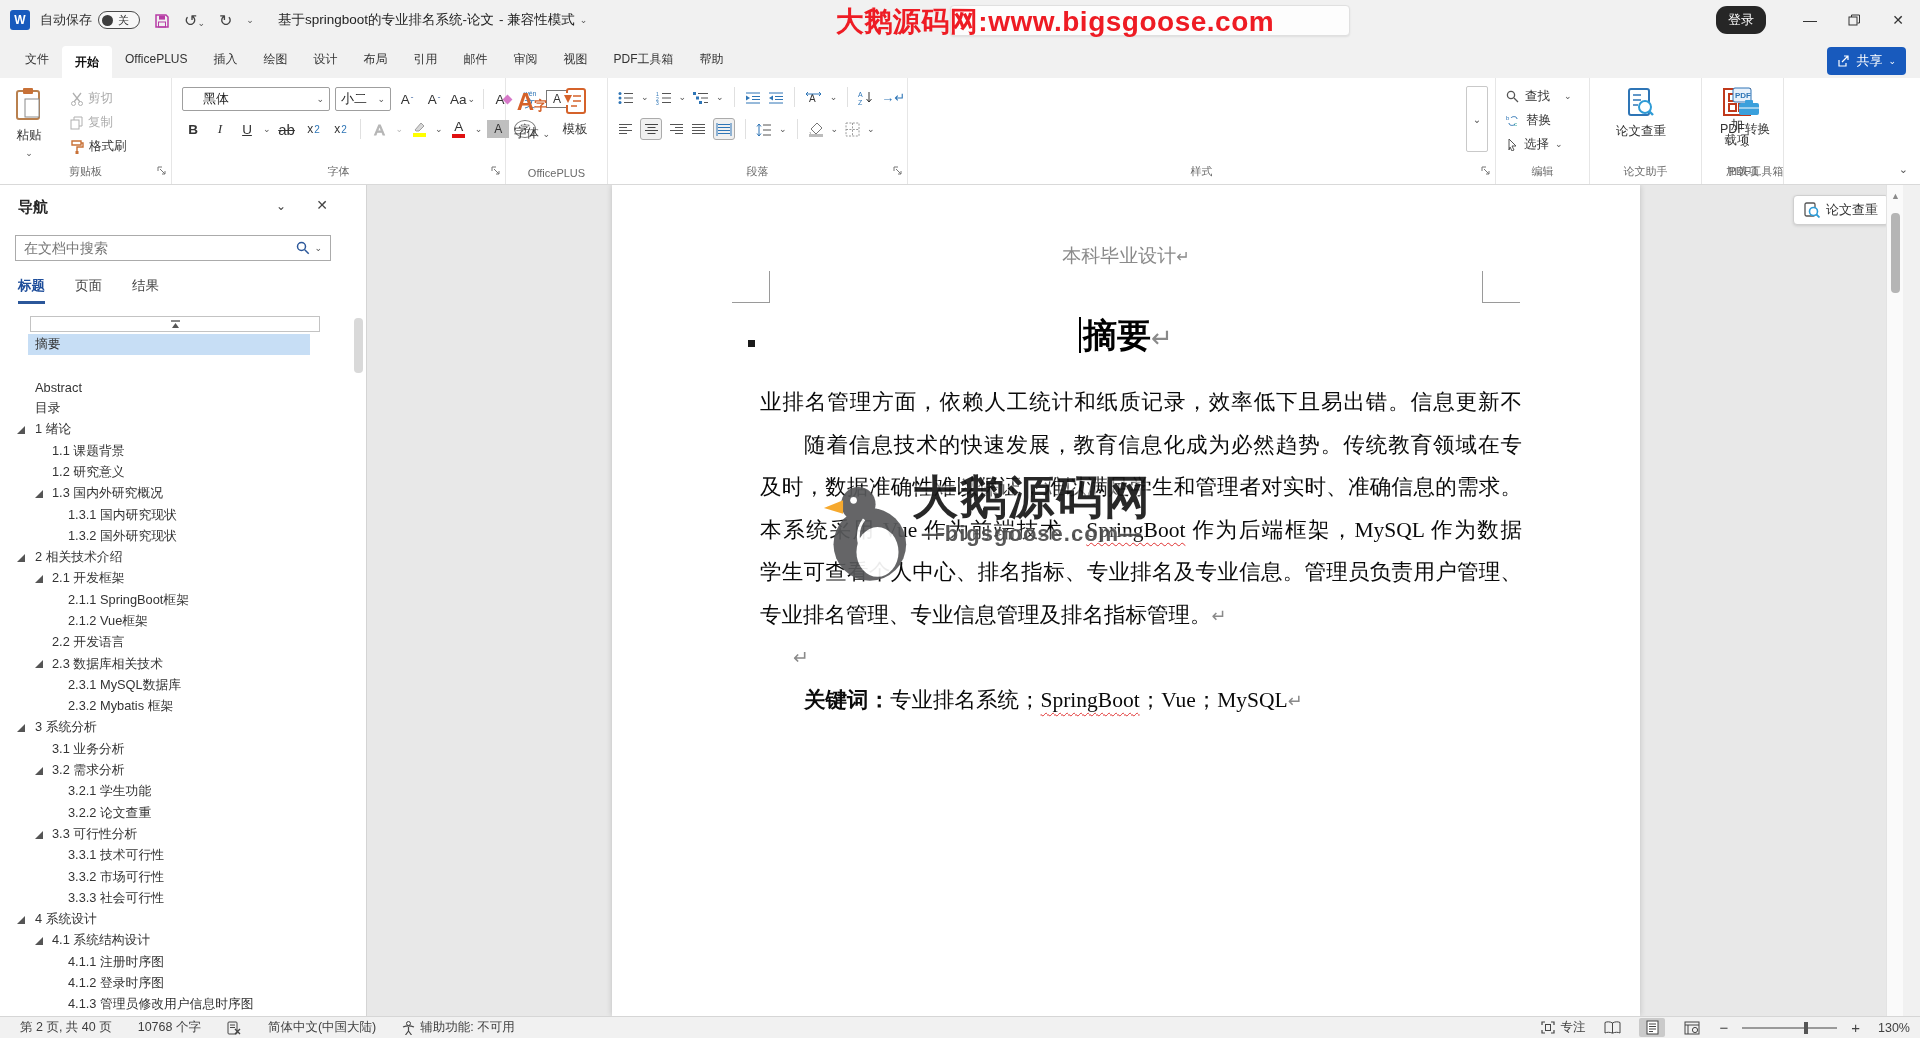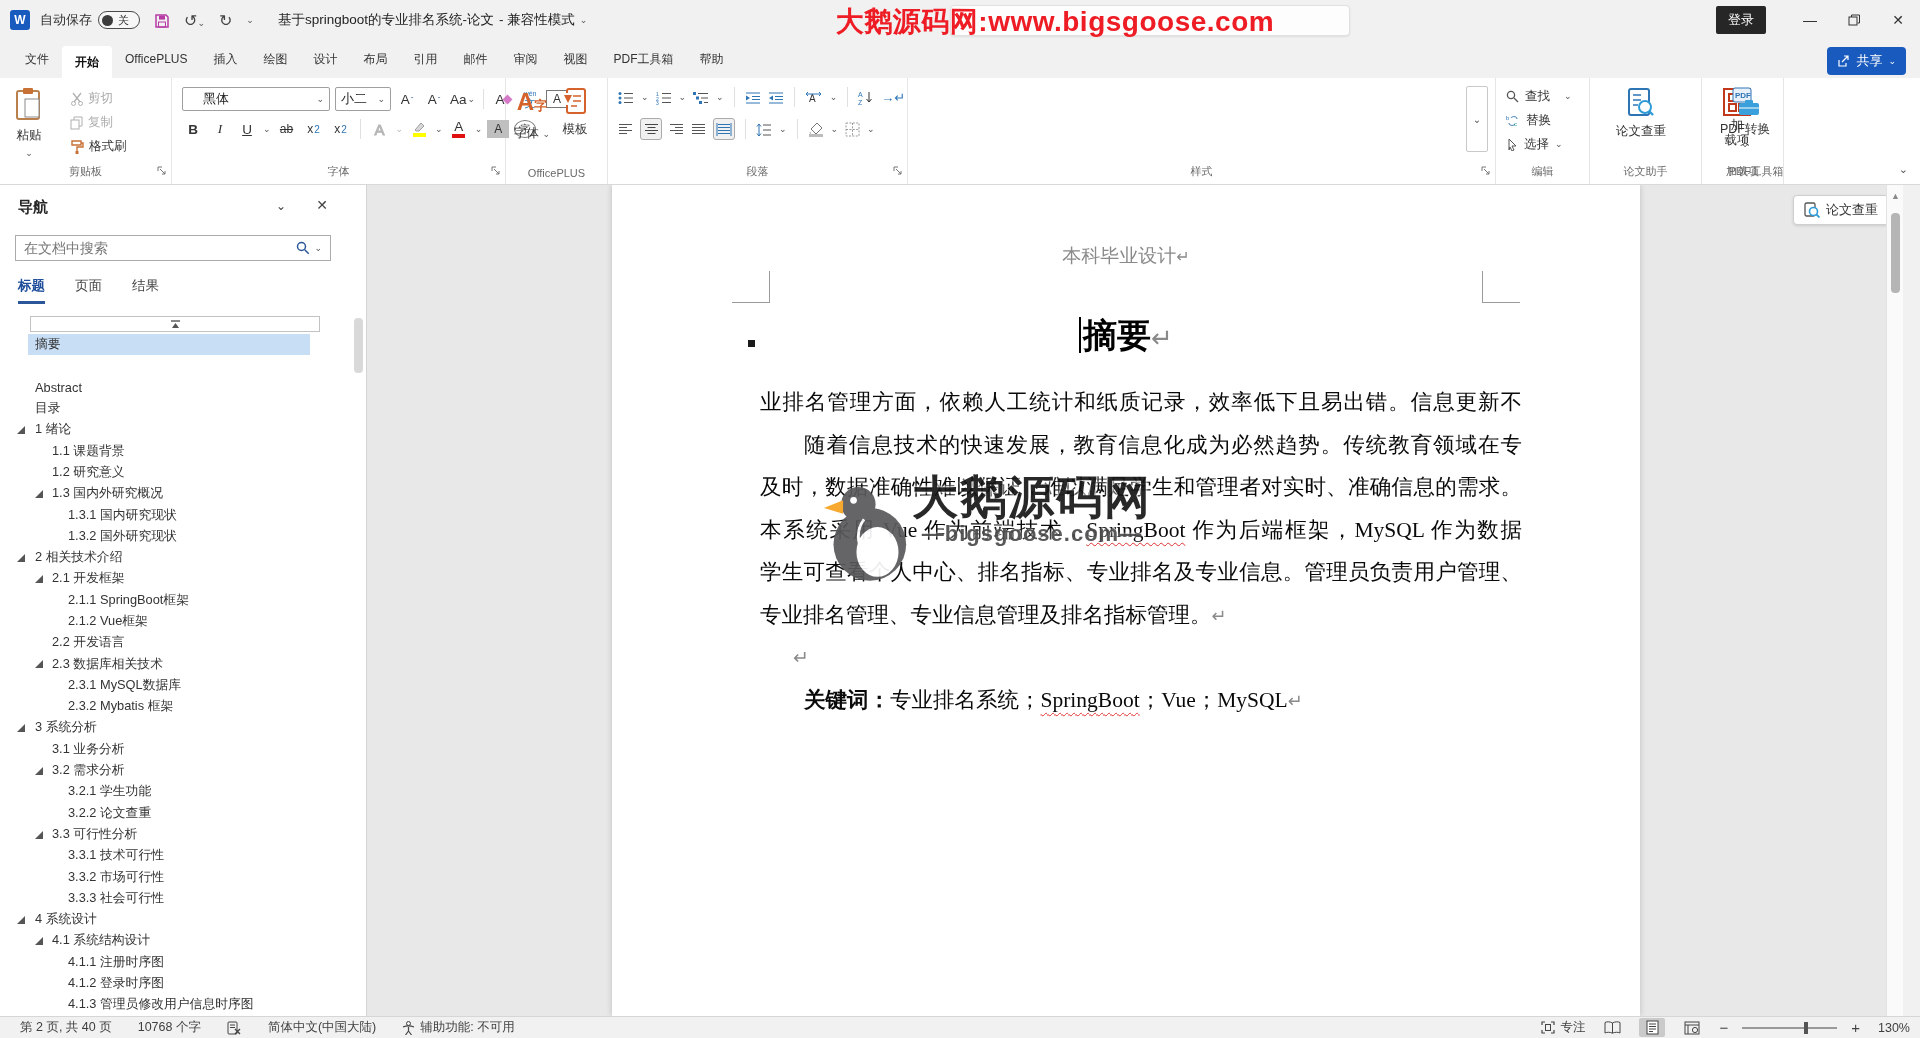"登录" .login-btn { border-radius: 2px -> 11px }
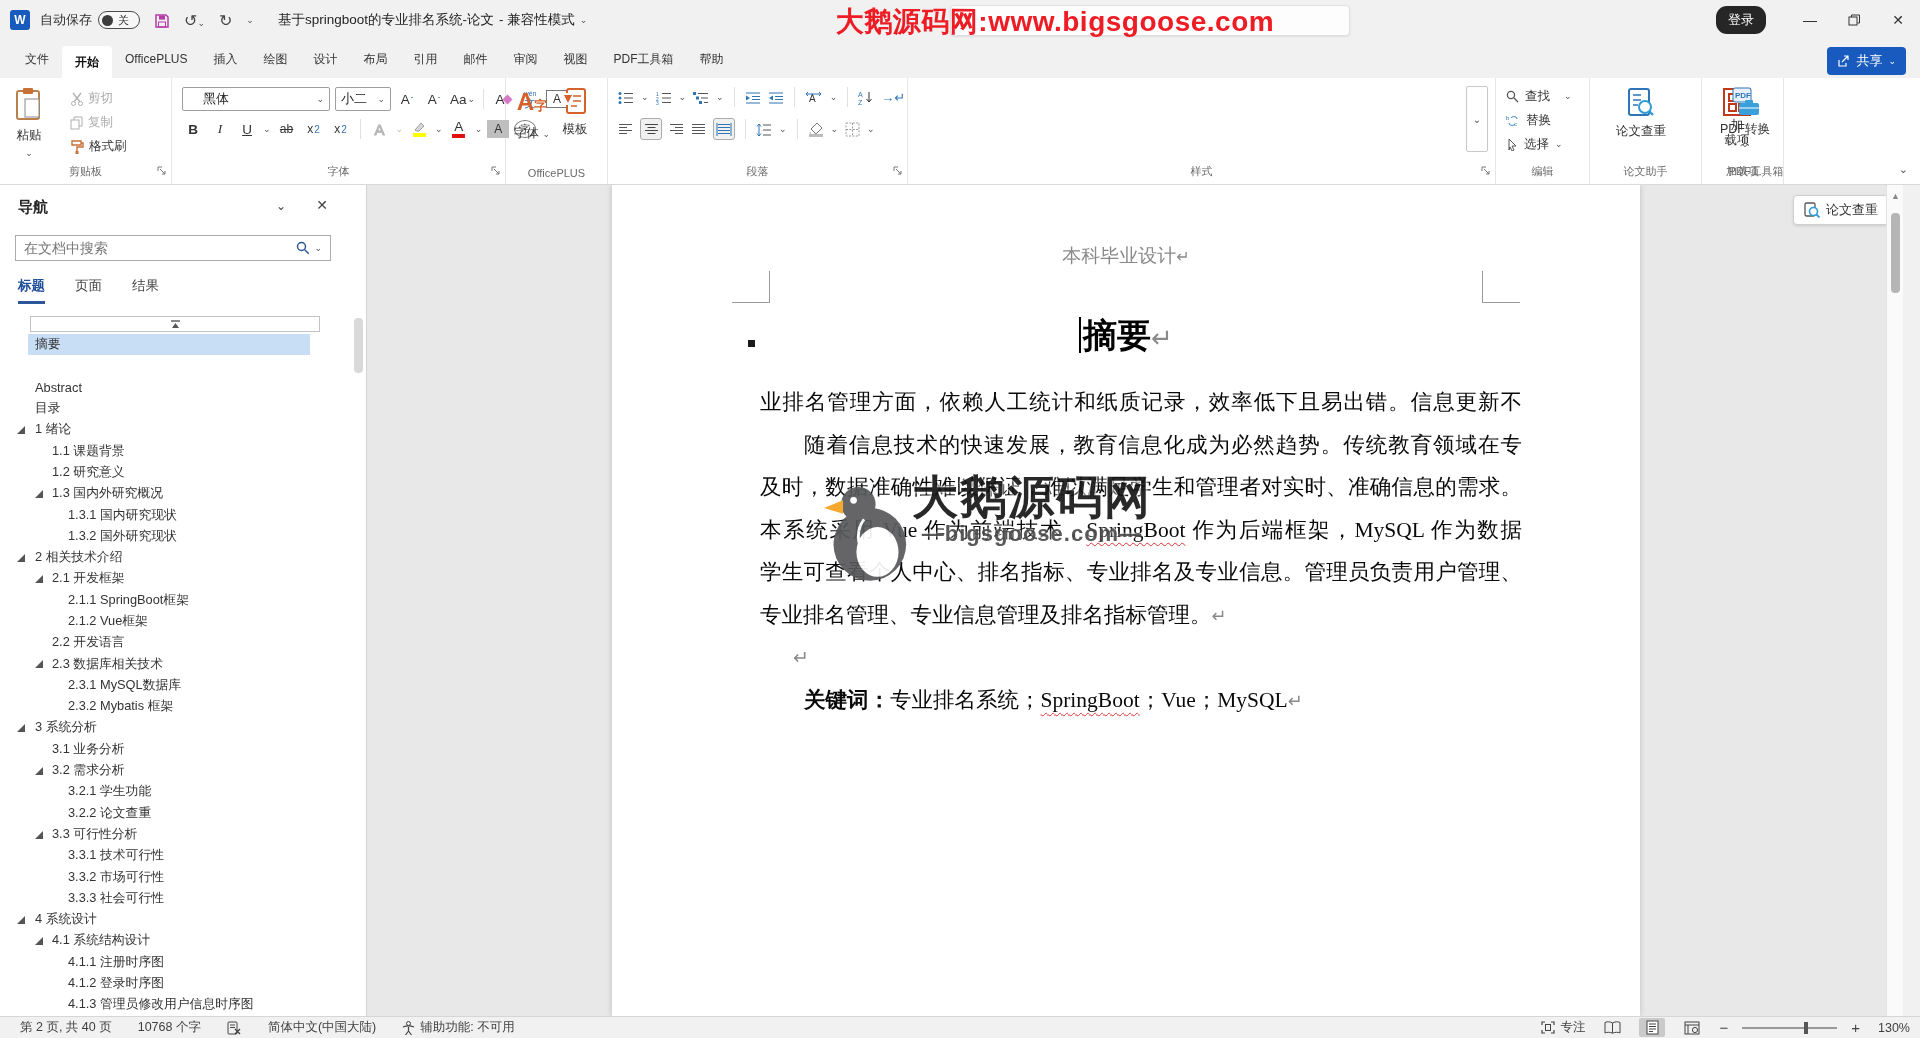"ab" span.fbtn { font-size: 12px -> 15px }
